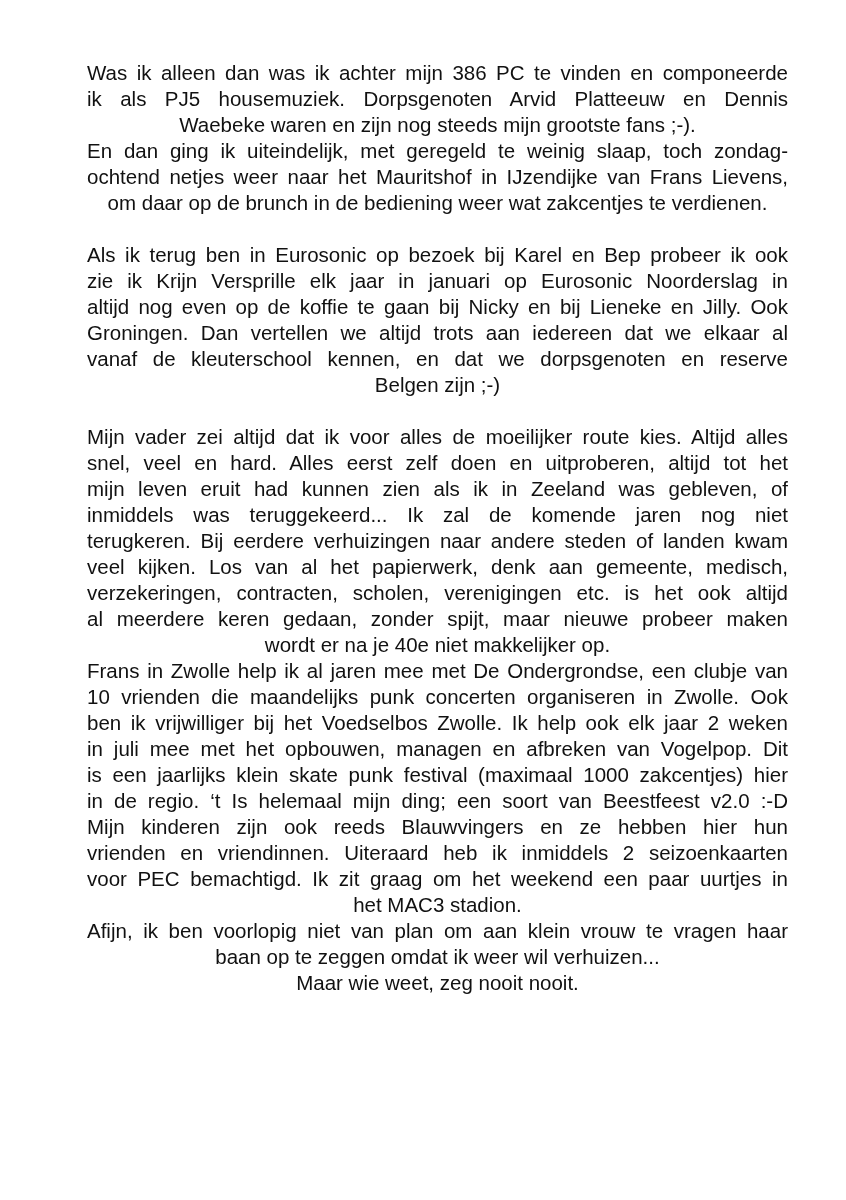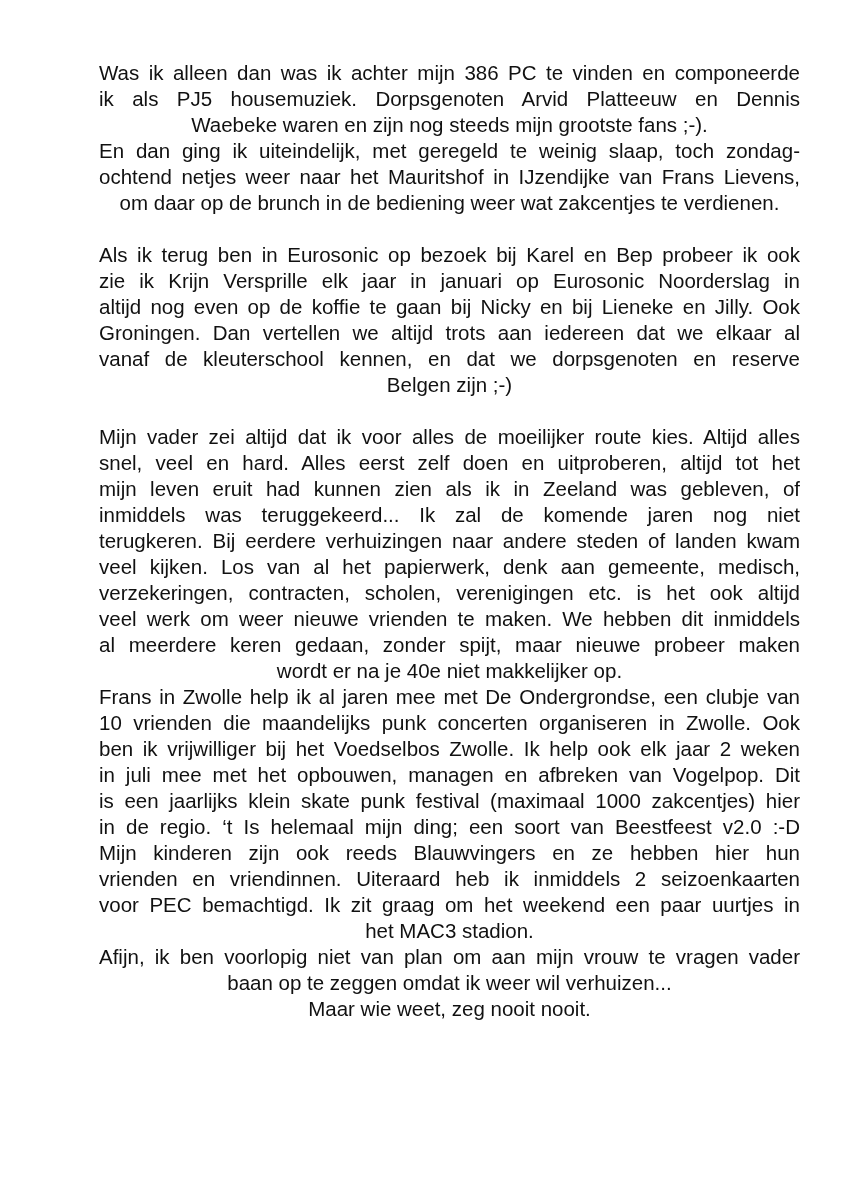"Was ik alleen dan was" .page { left: 99px -> 87px }
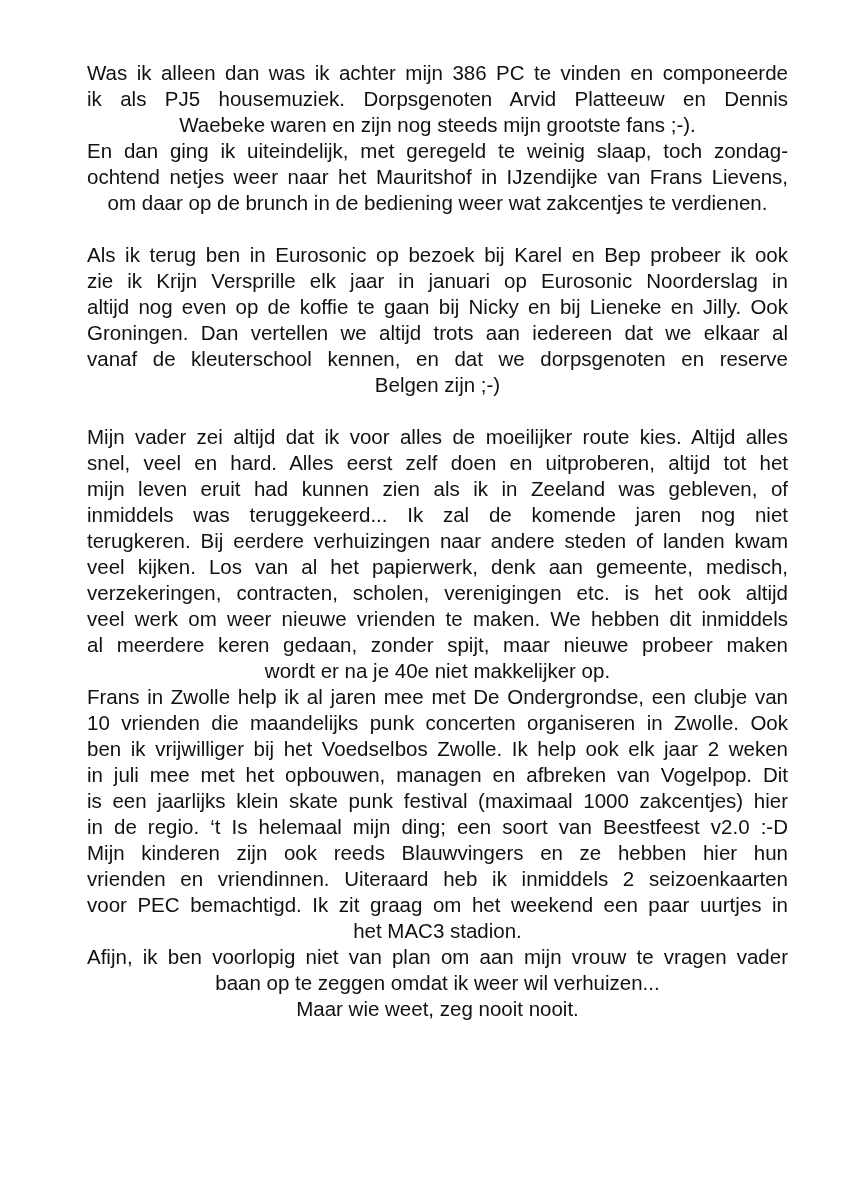"veel werk om weer nieuwe" span.line { html: <span>veel werk om weer nieuwe vrienden te maken. We hebben dit inmiddels</span> -> none }
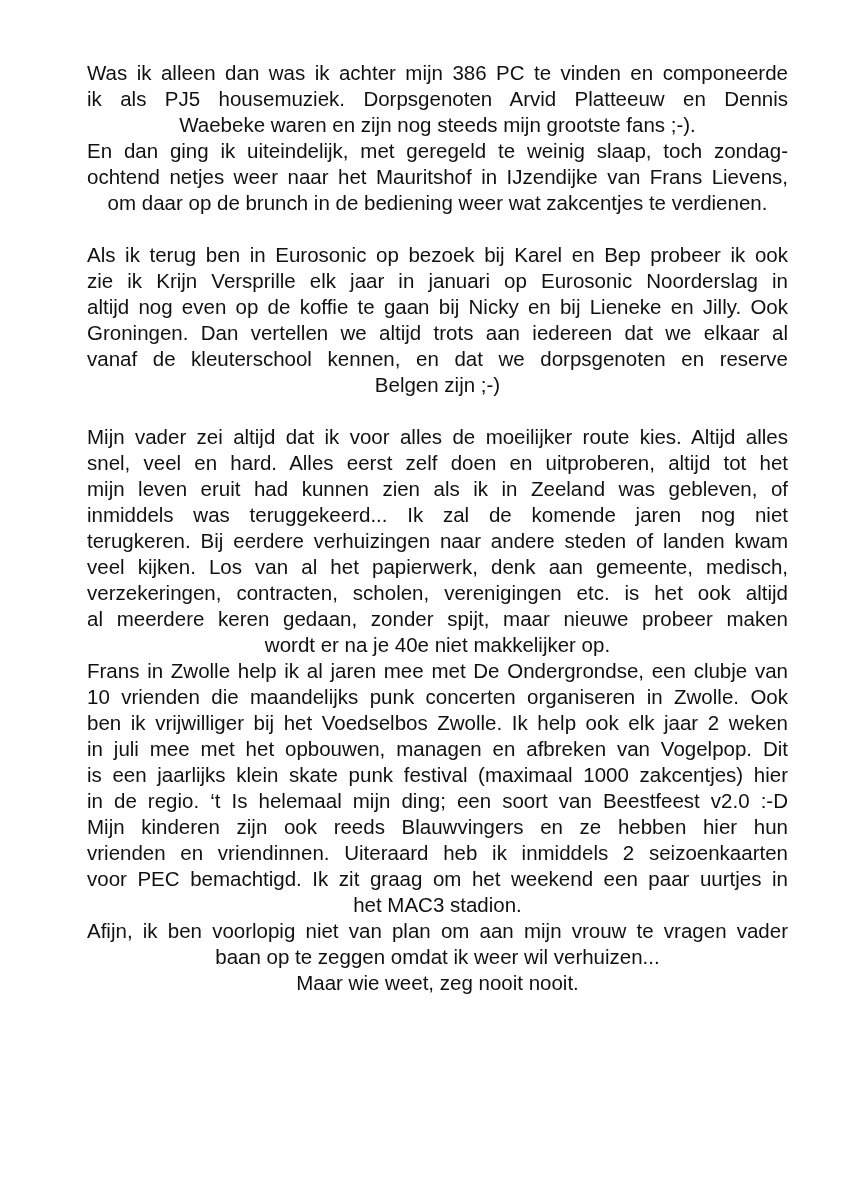"Afijn, ik ben voorlopig niet" span.line { text: mijn vrouw te vragen vader -> klein vrouw te vragen haar }
